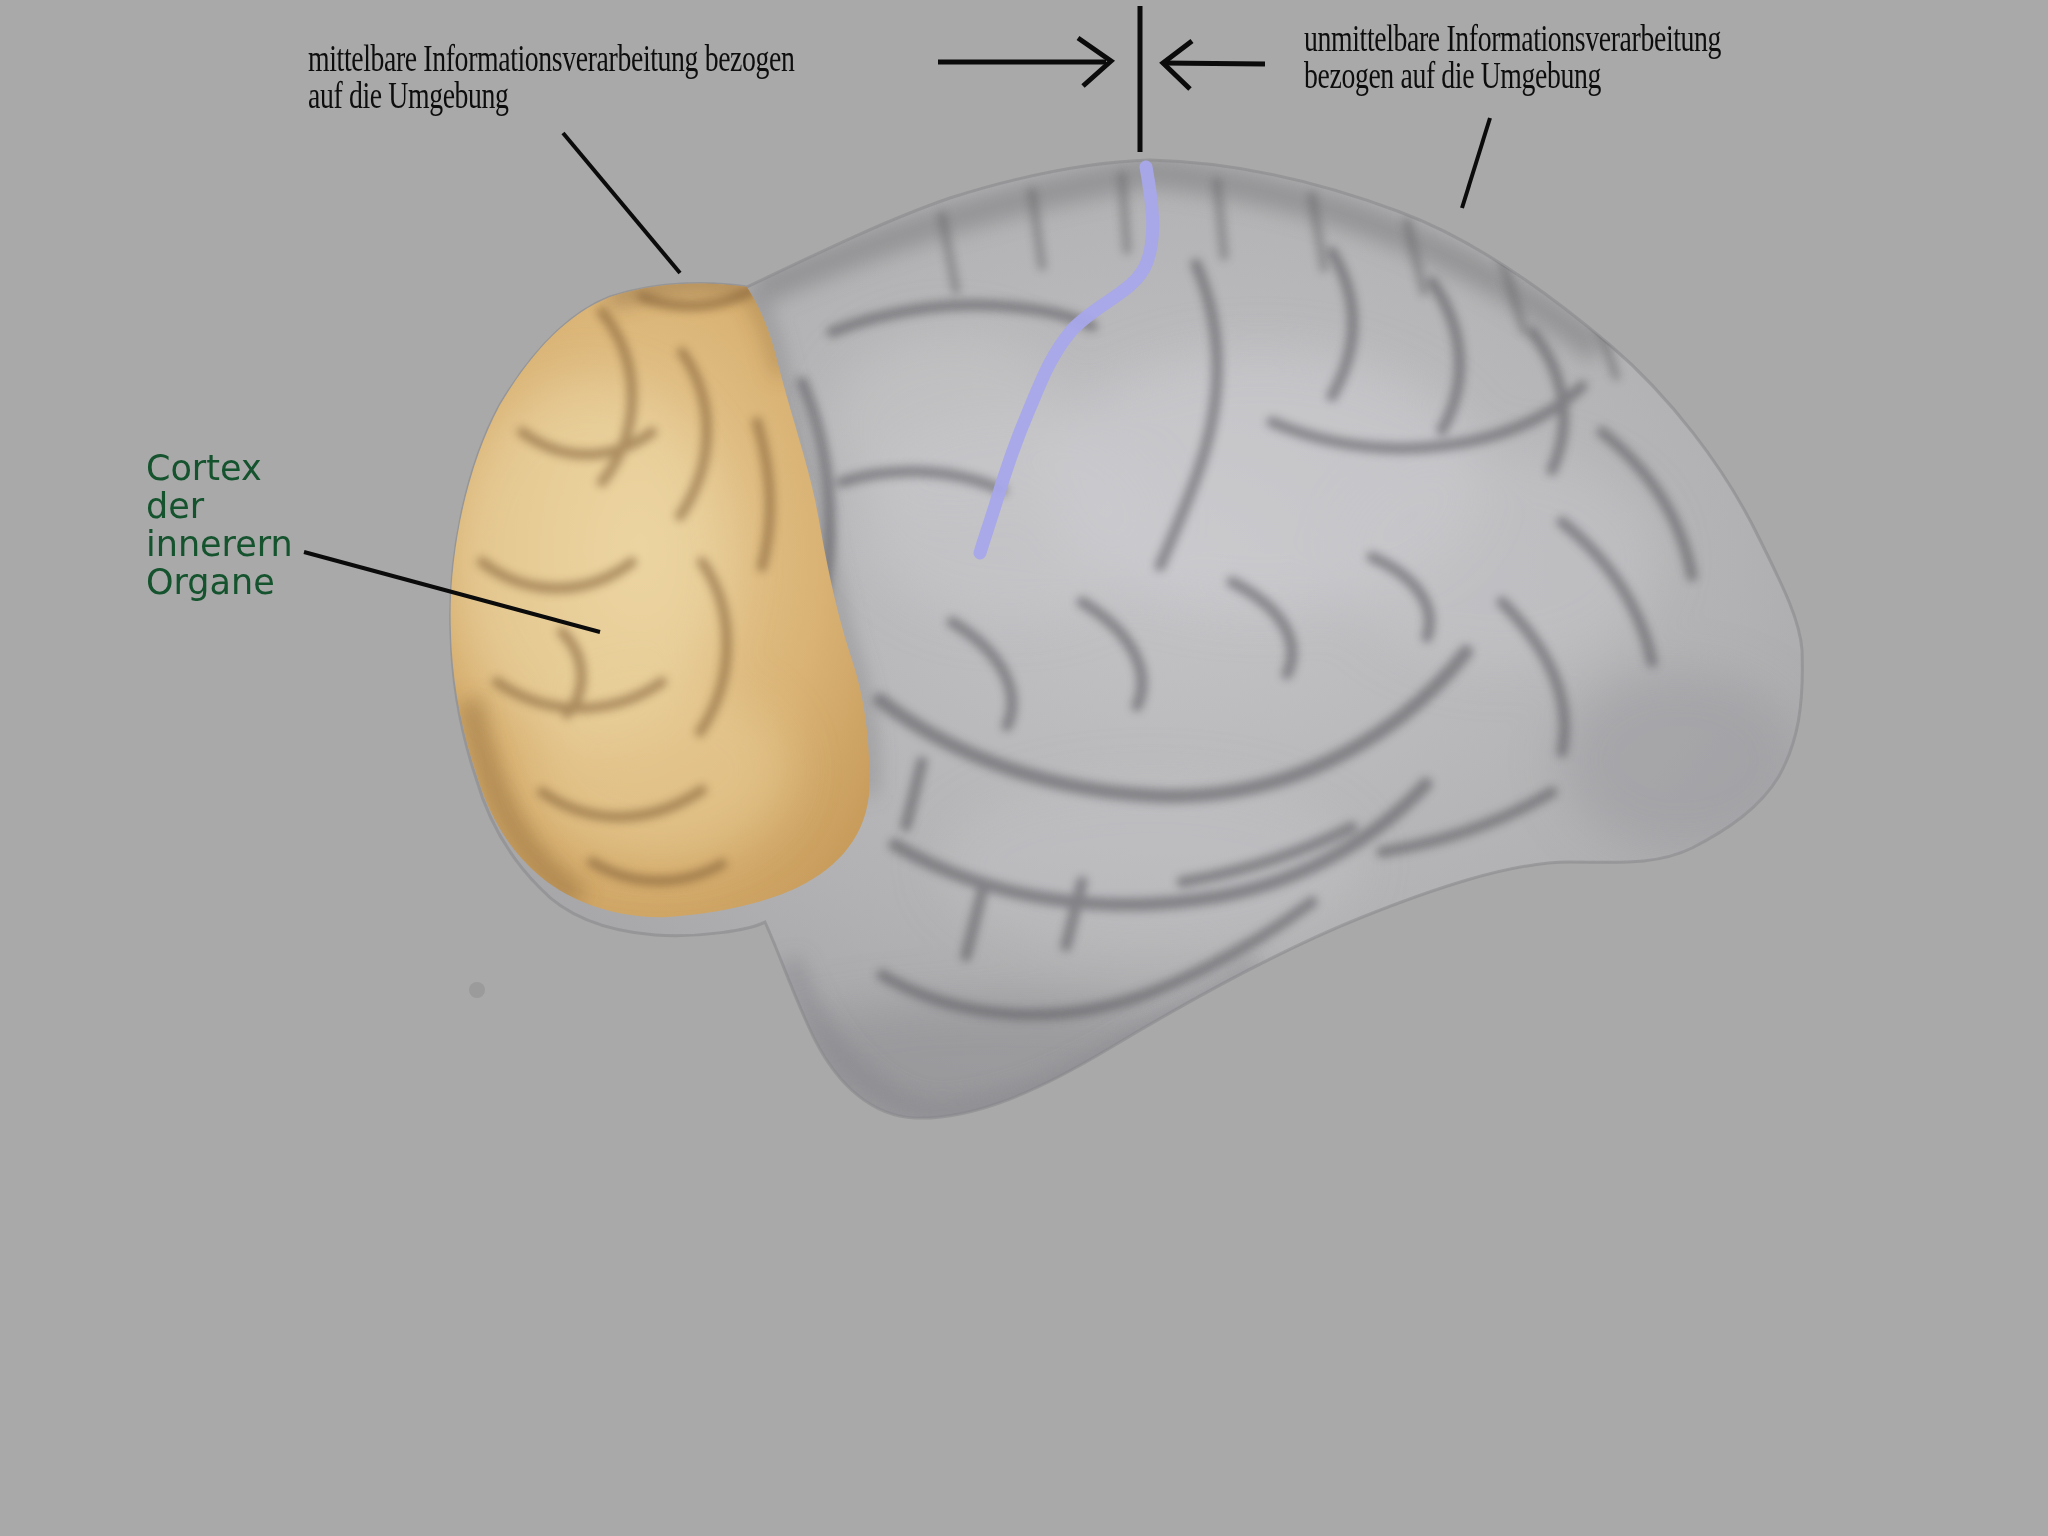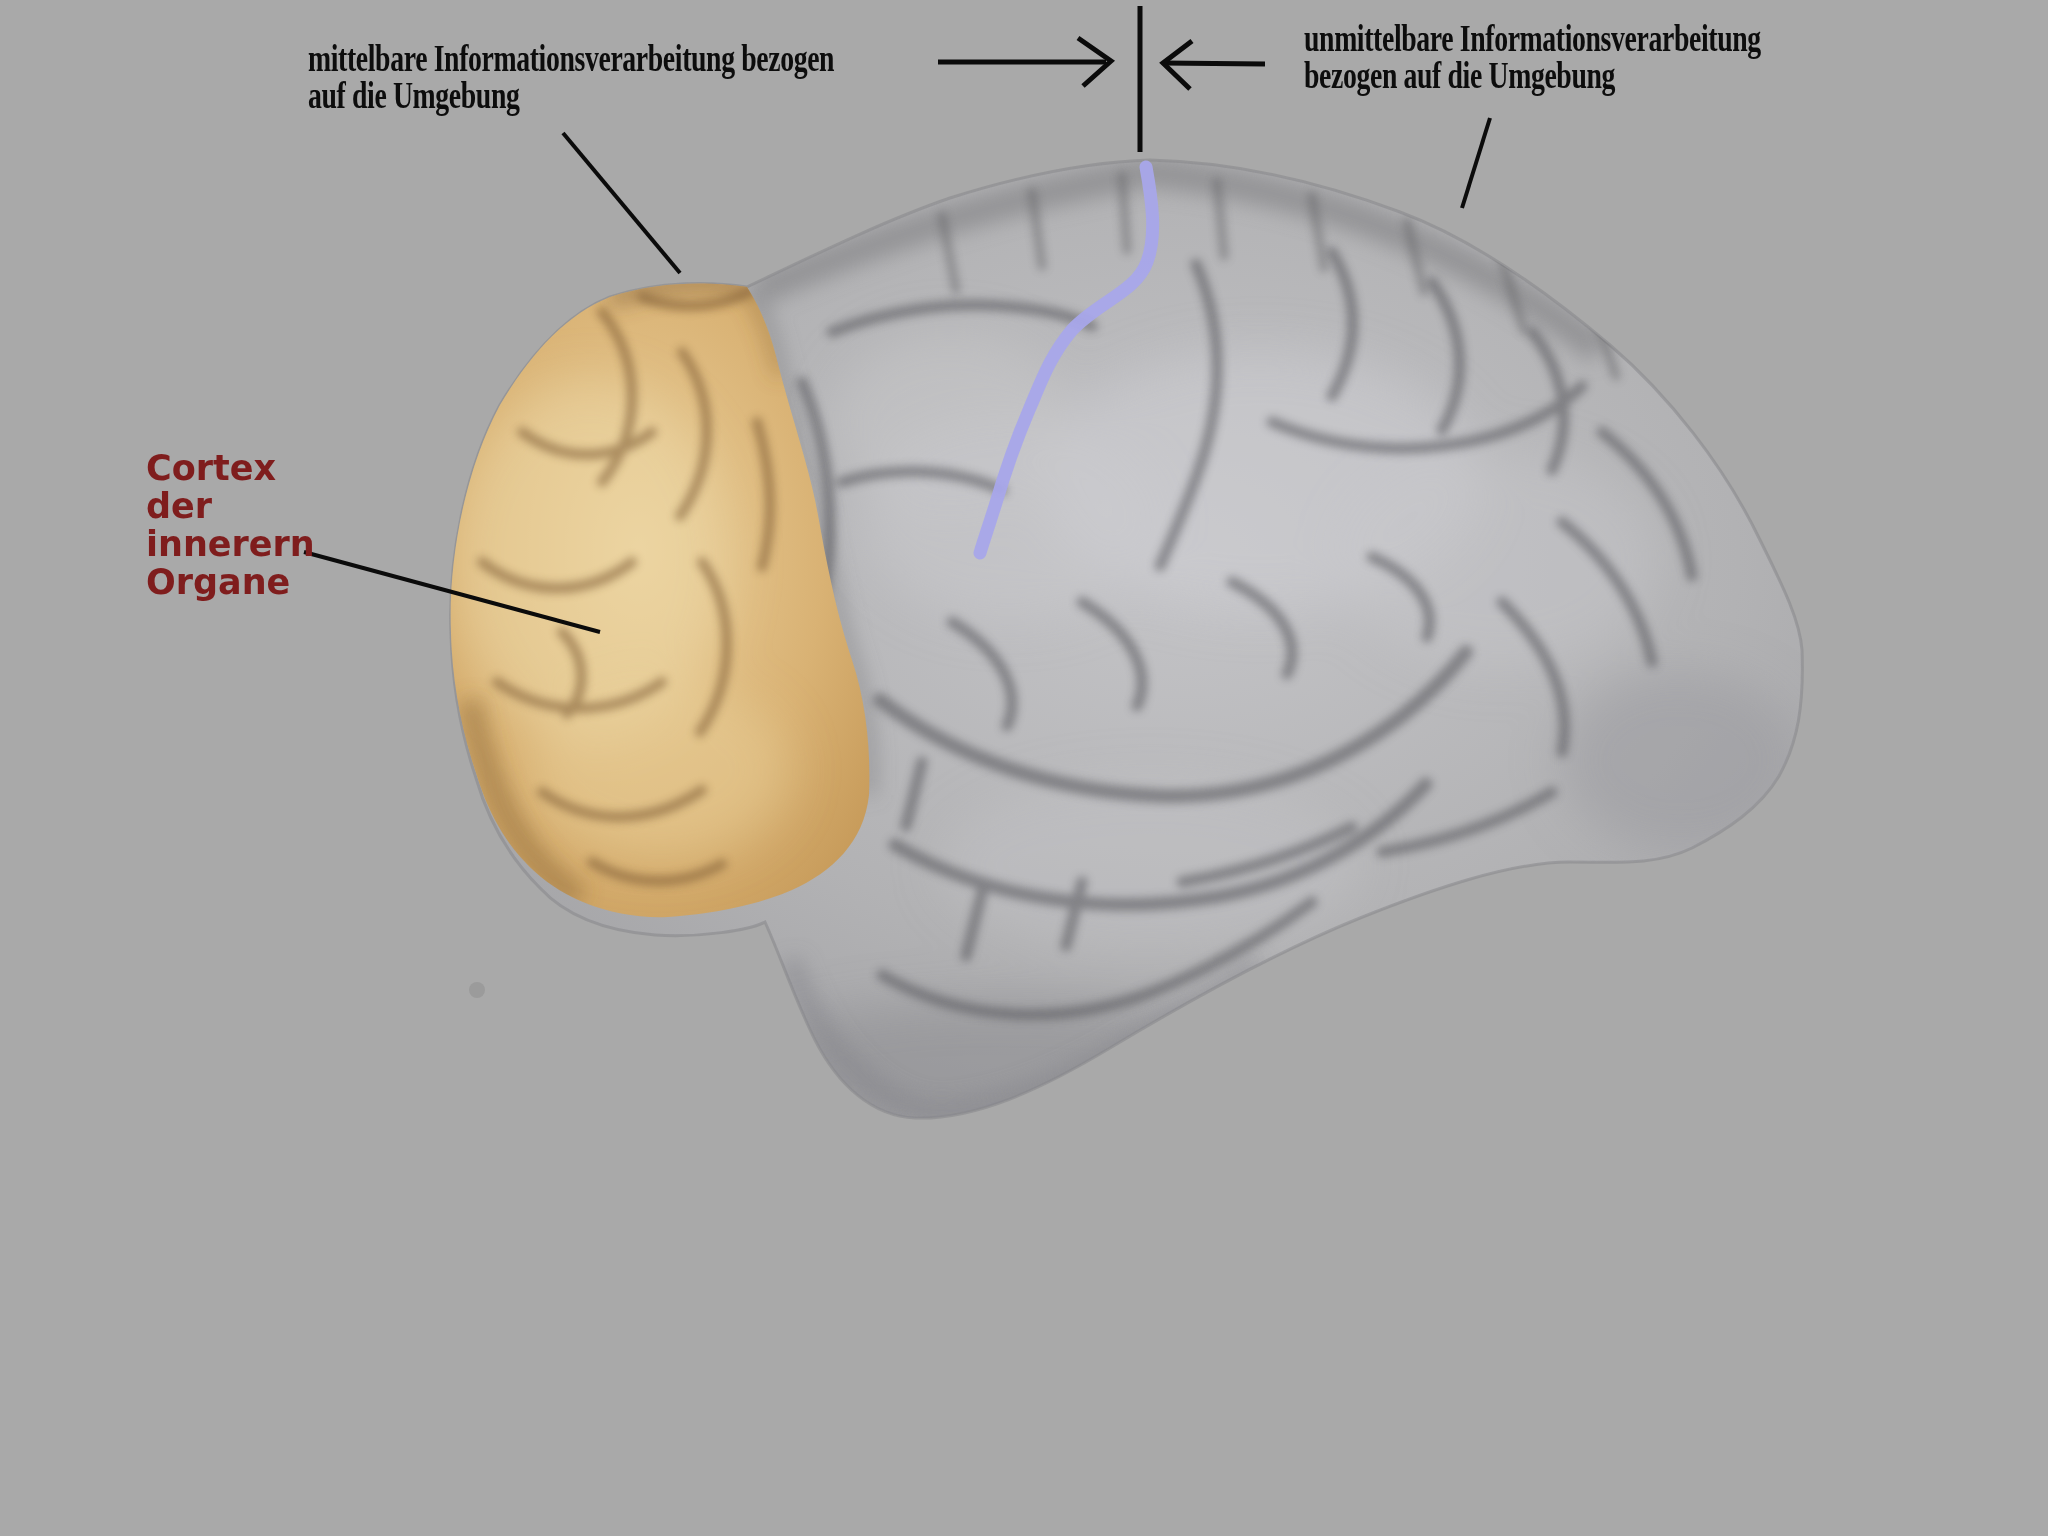"mittelbare Informationsverarbeitung" .stage { font-weight: bold -> none }
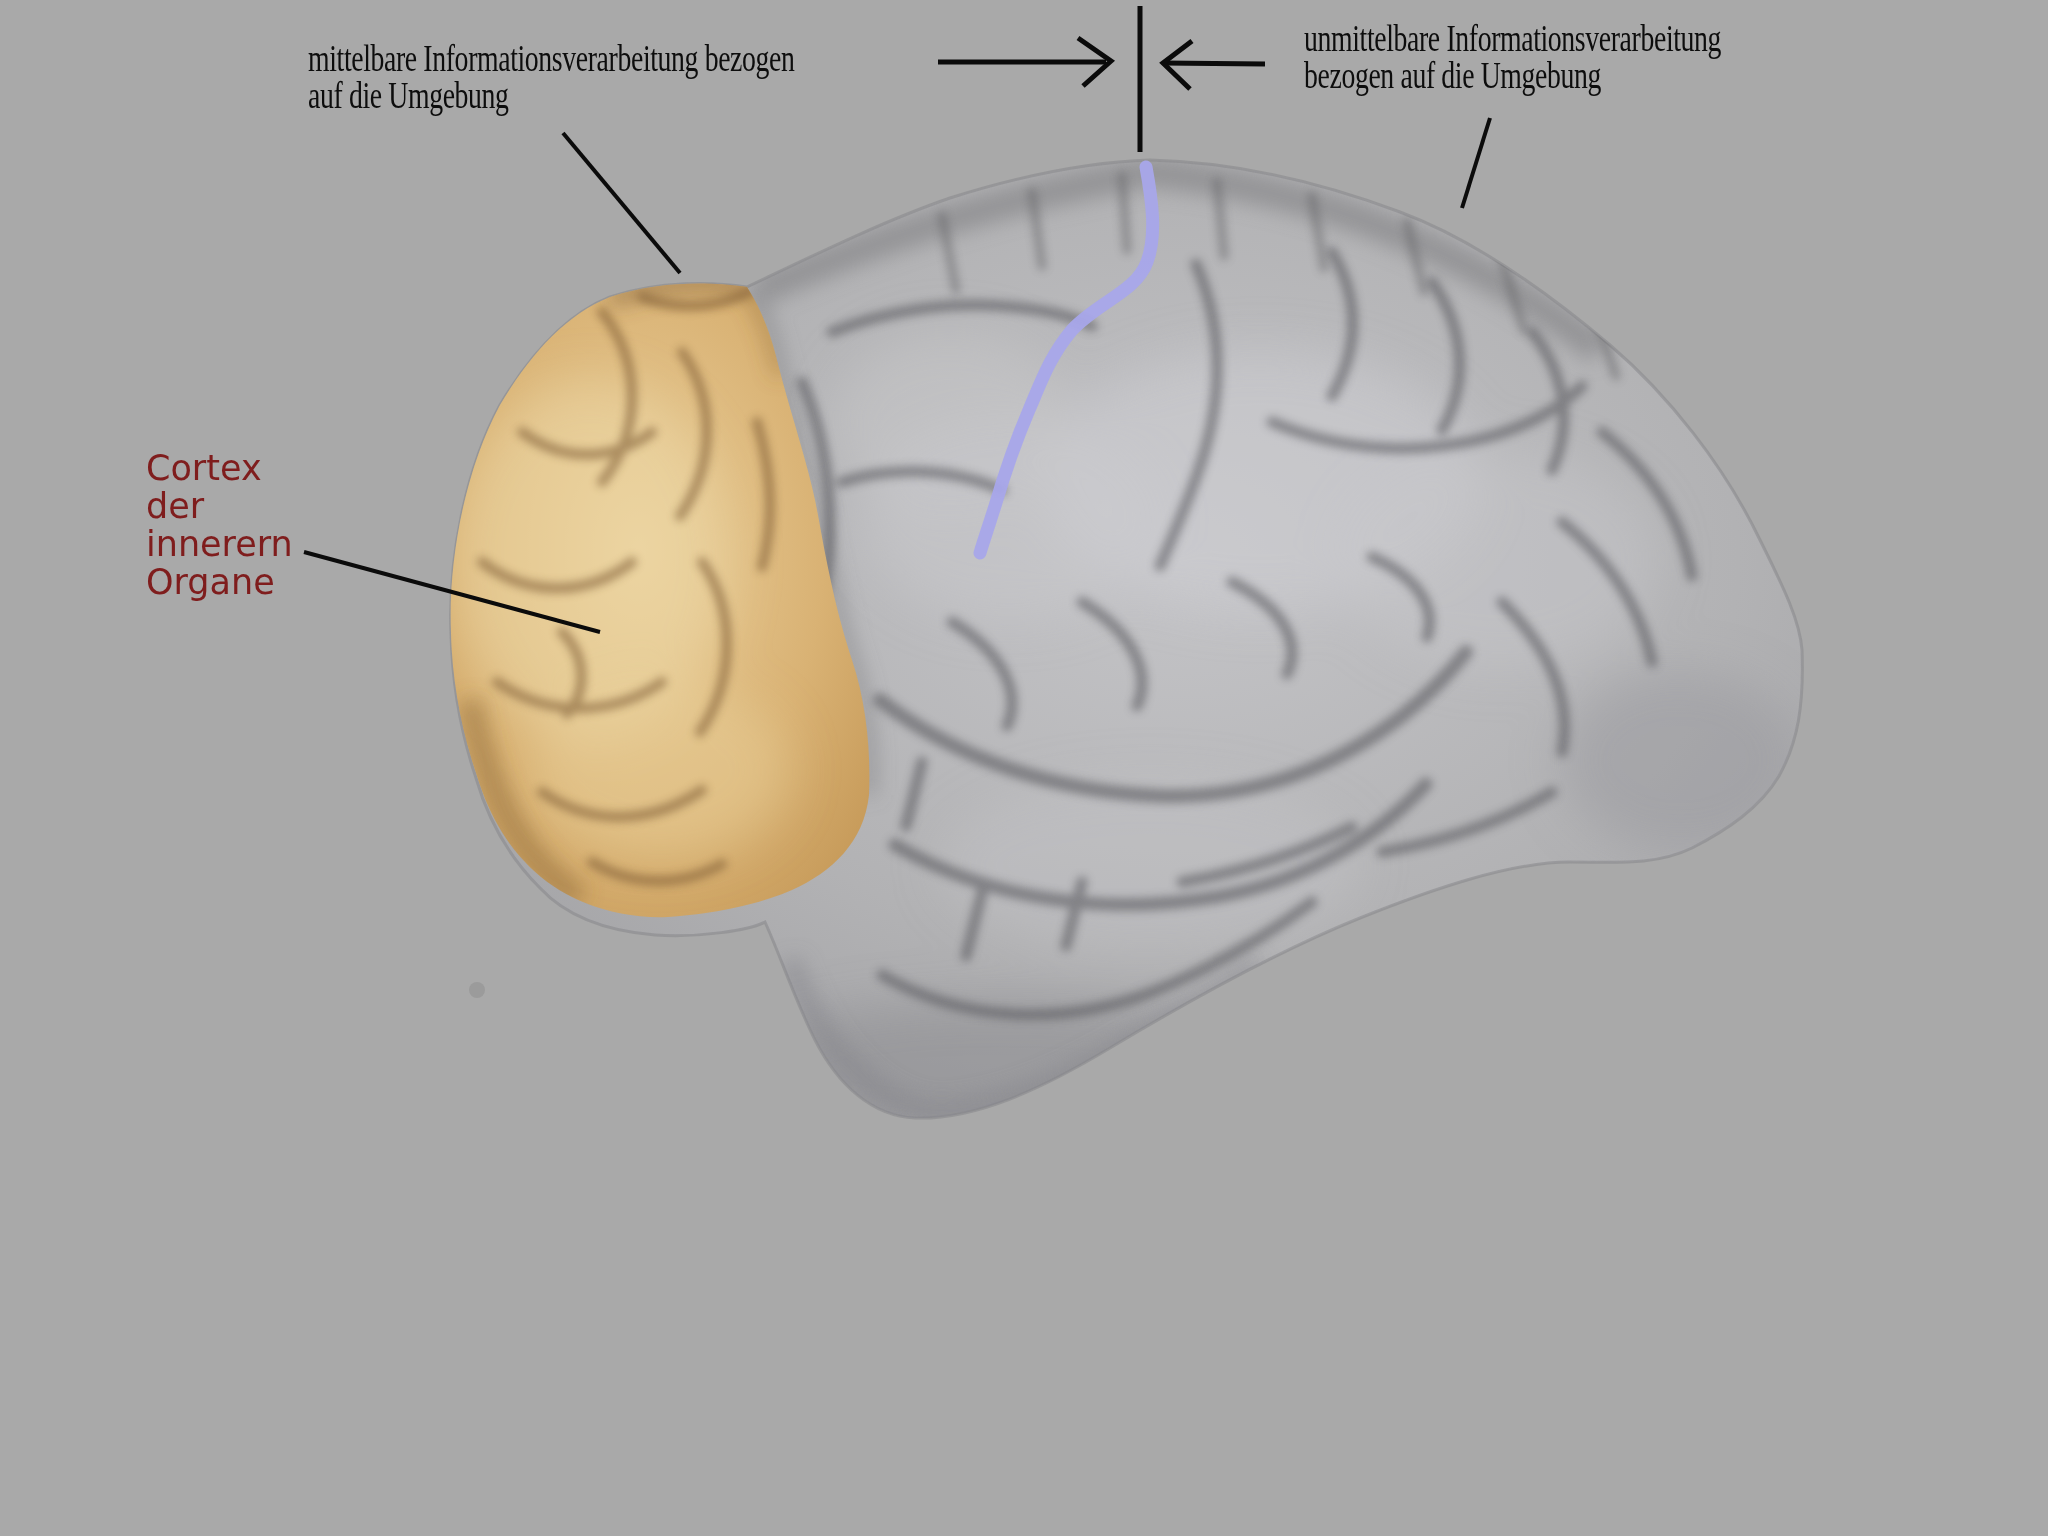"Cortex" .sans { color: #7f1d1d -> #14532d }
